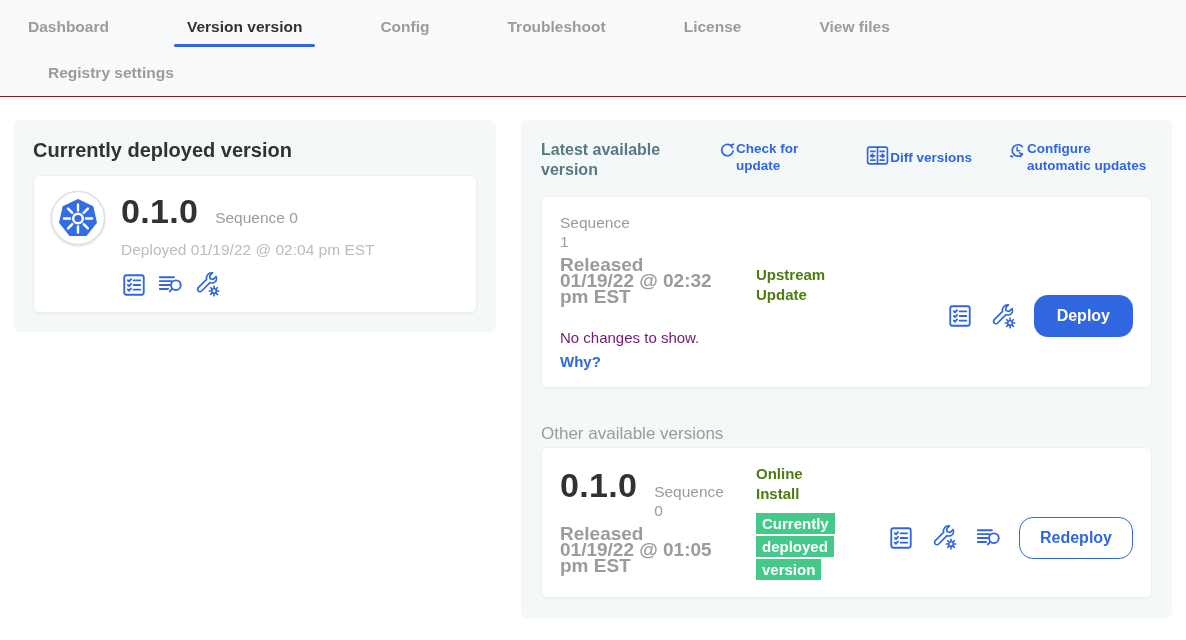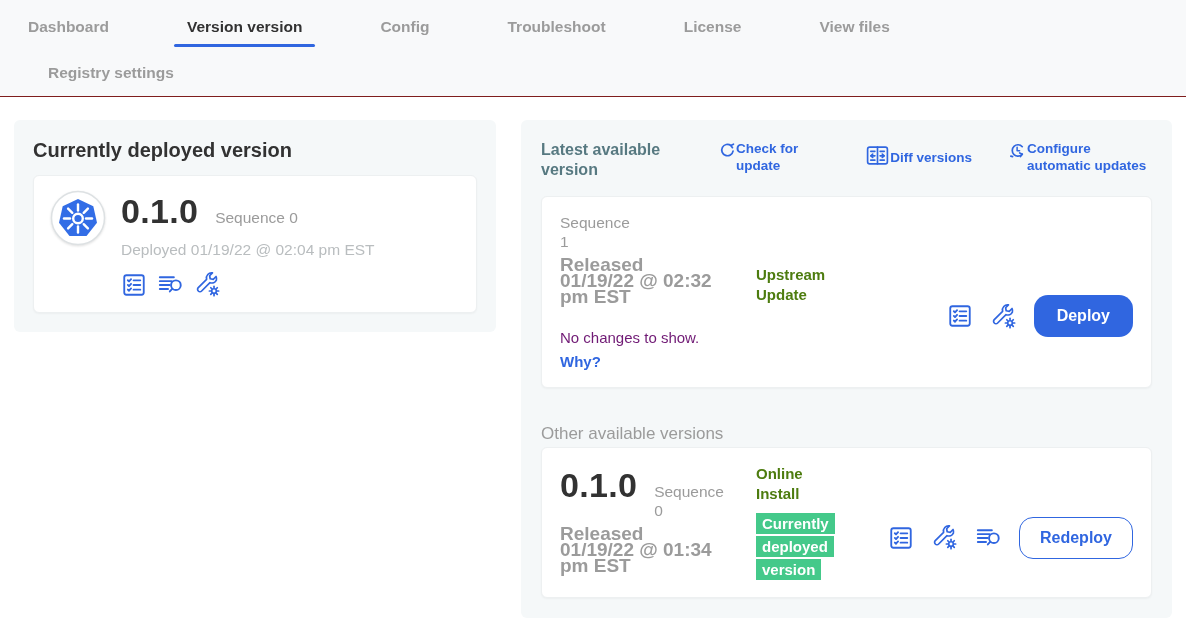"Released 01/19/22 @ 01:34 pm" div.released { text: 01:34 -> 01:05 }
